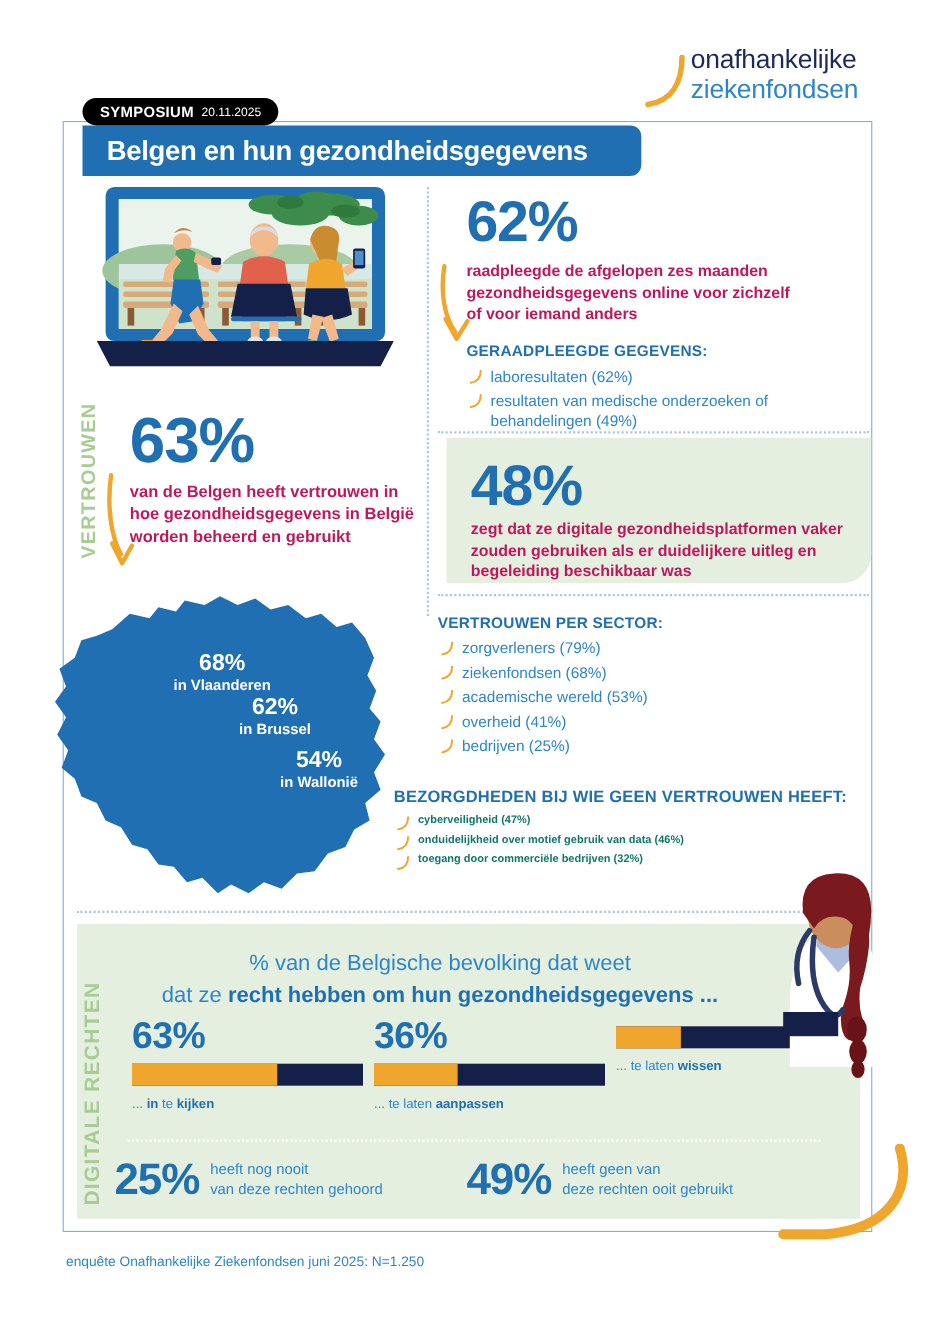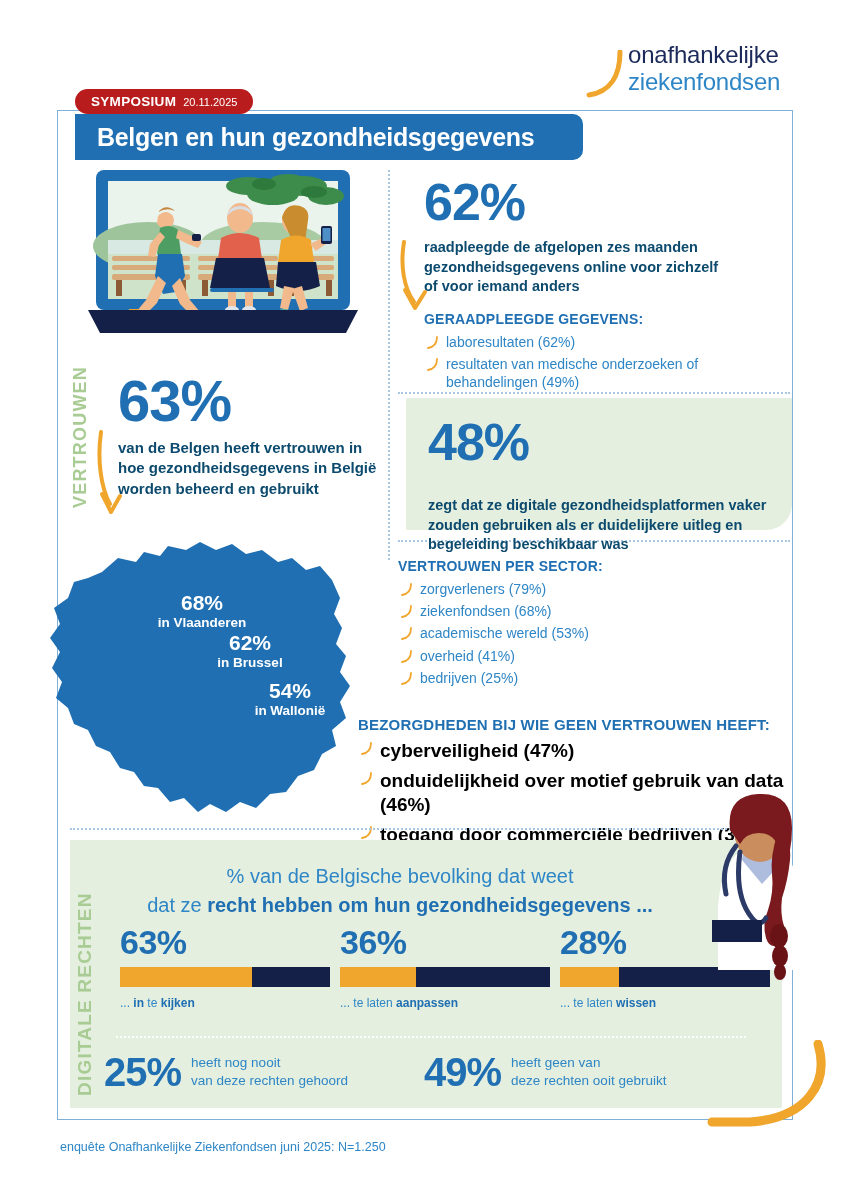"SYMPOSIUM" .pill { background: #b91c1c -> #000000 }
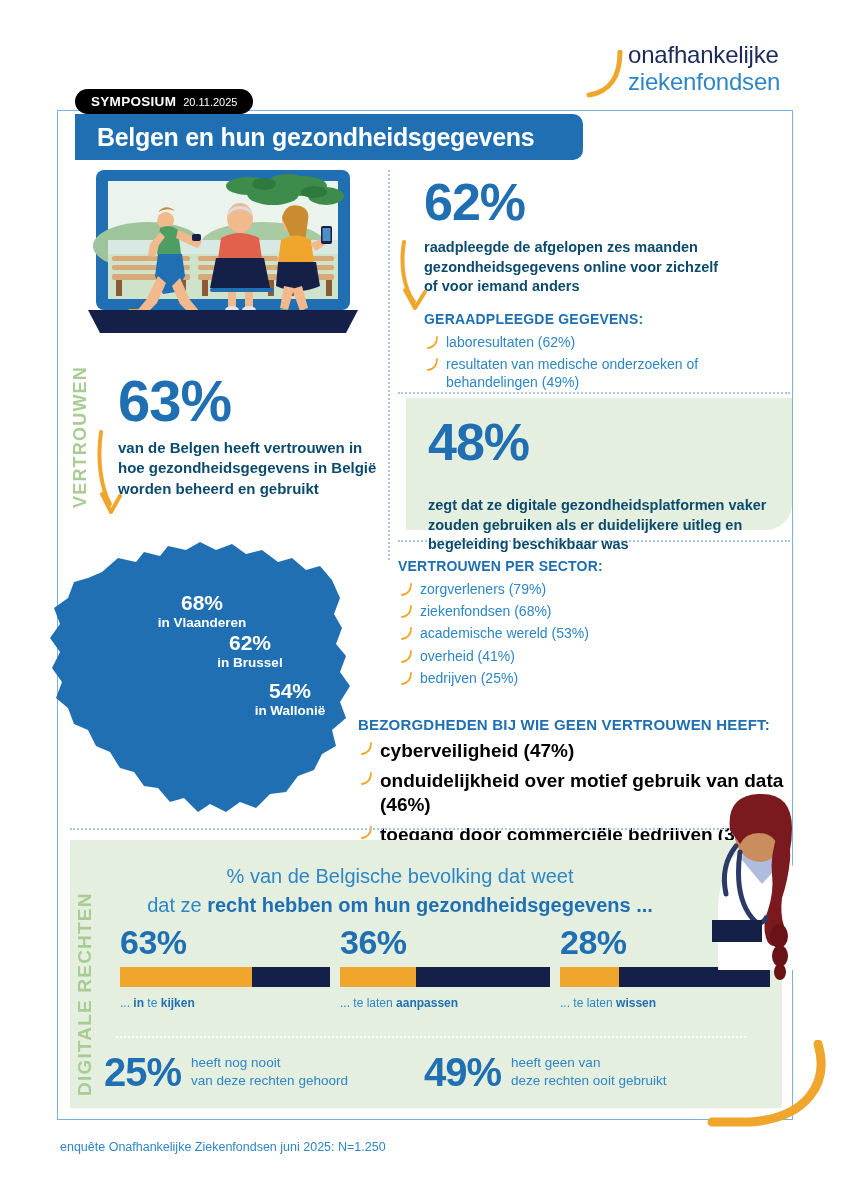"raadpleegde de afgelopen zes maanden" .lead { color: #0c4a6e -> #be185d }
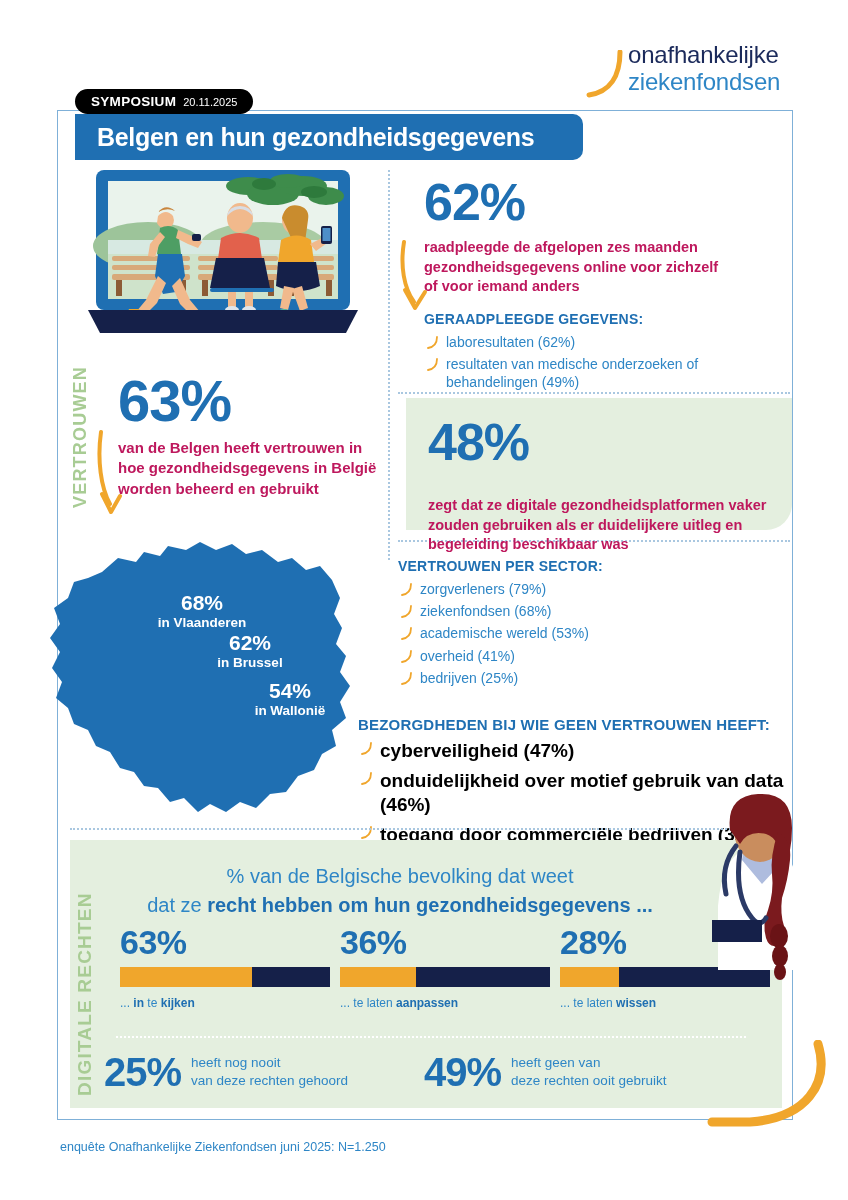"zegt dat ze digitale" div.lead { margin-top: 24px -> none }
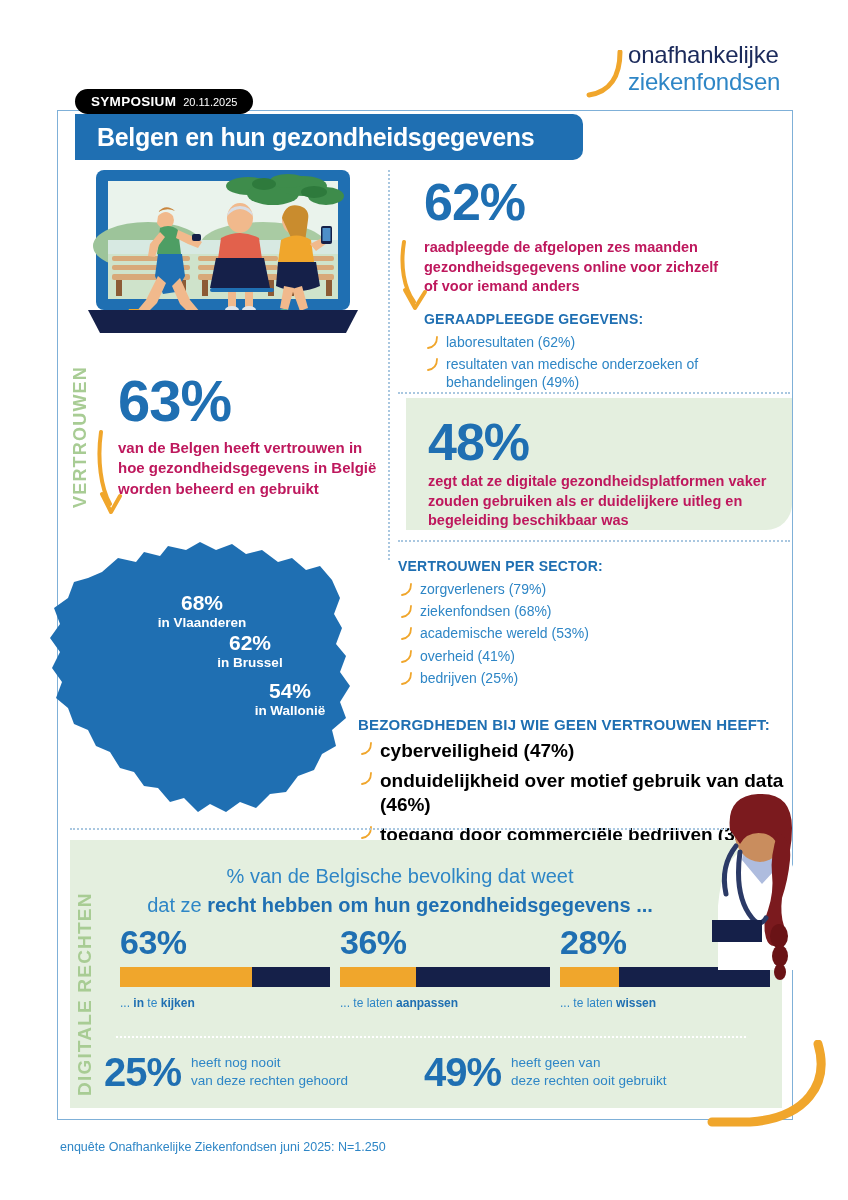"cyberveiligheid (47%)" ul.blist li.bold { color: #000000 -> #0f766e; font-size: 19px -> 10px }
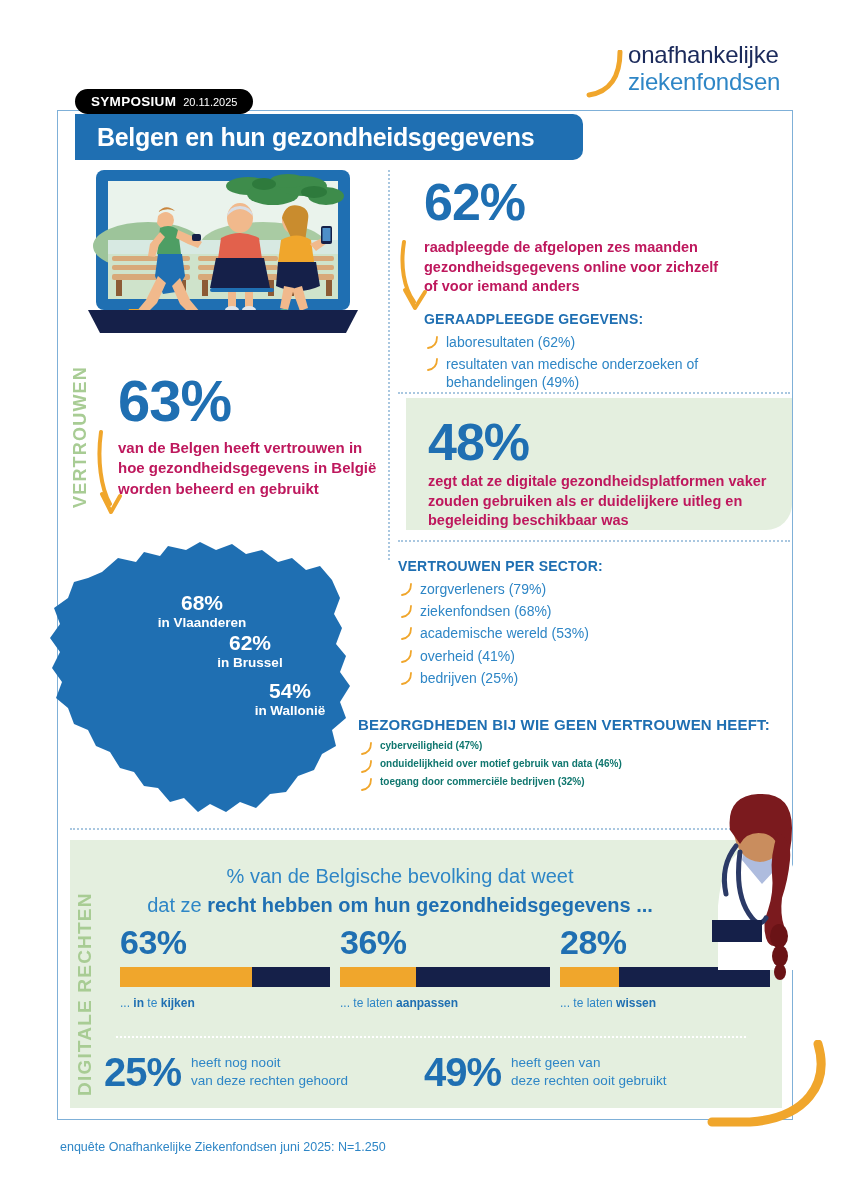"28%" div.pc { html: <div>28%</div> -> none }
